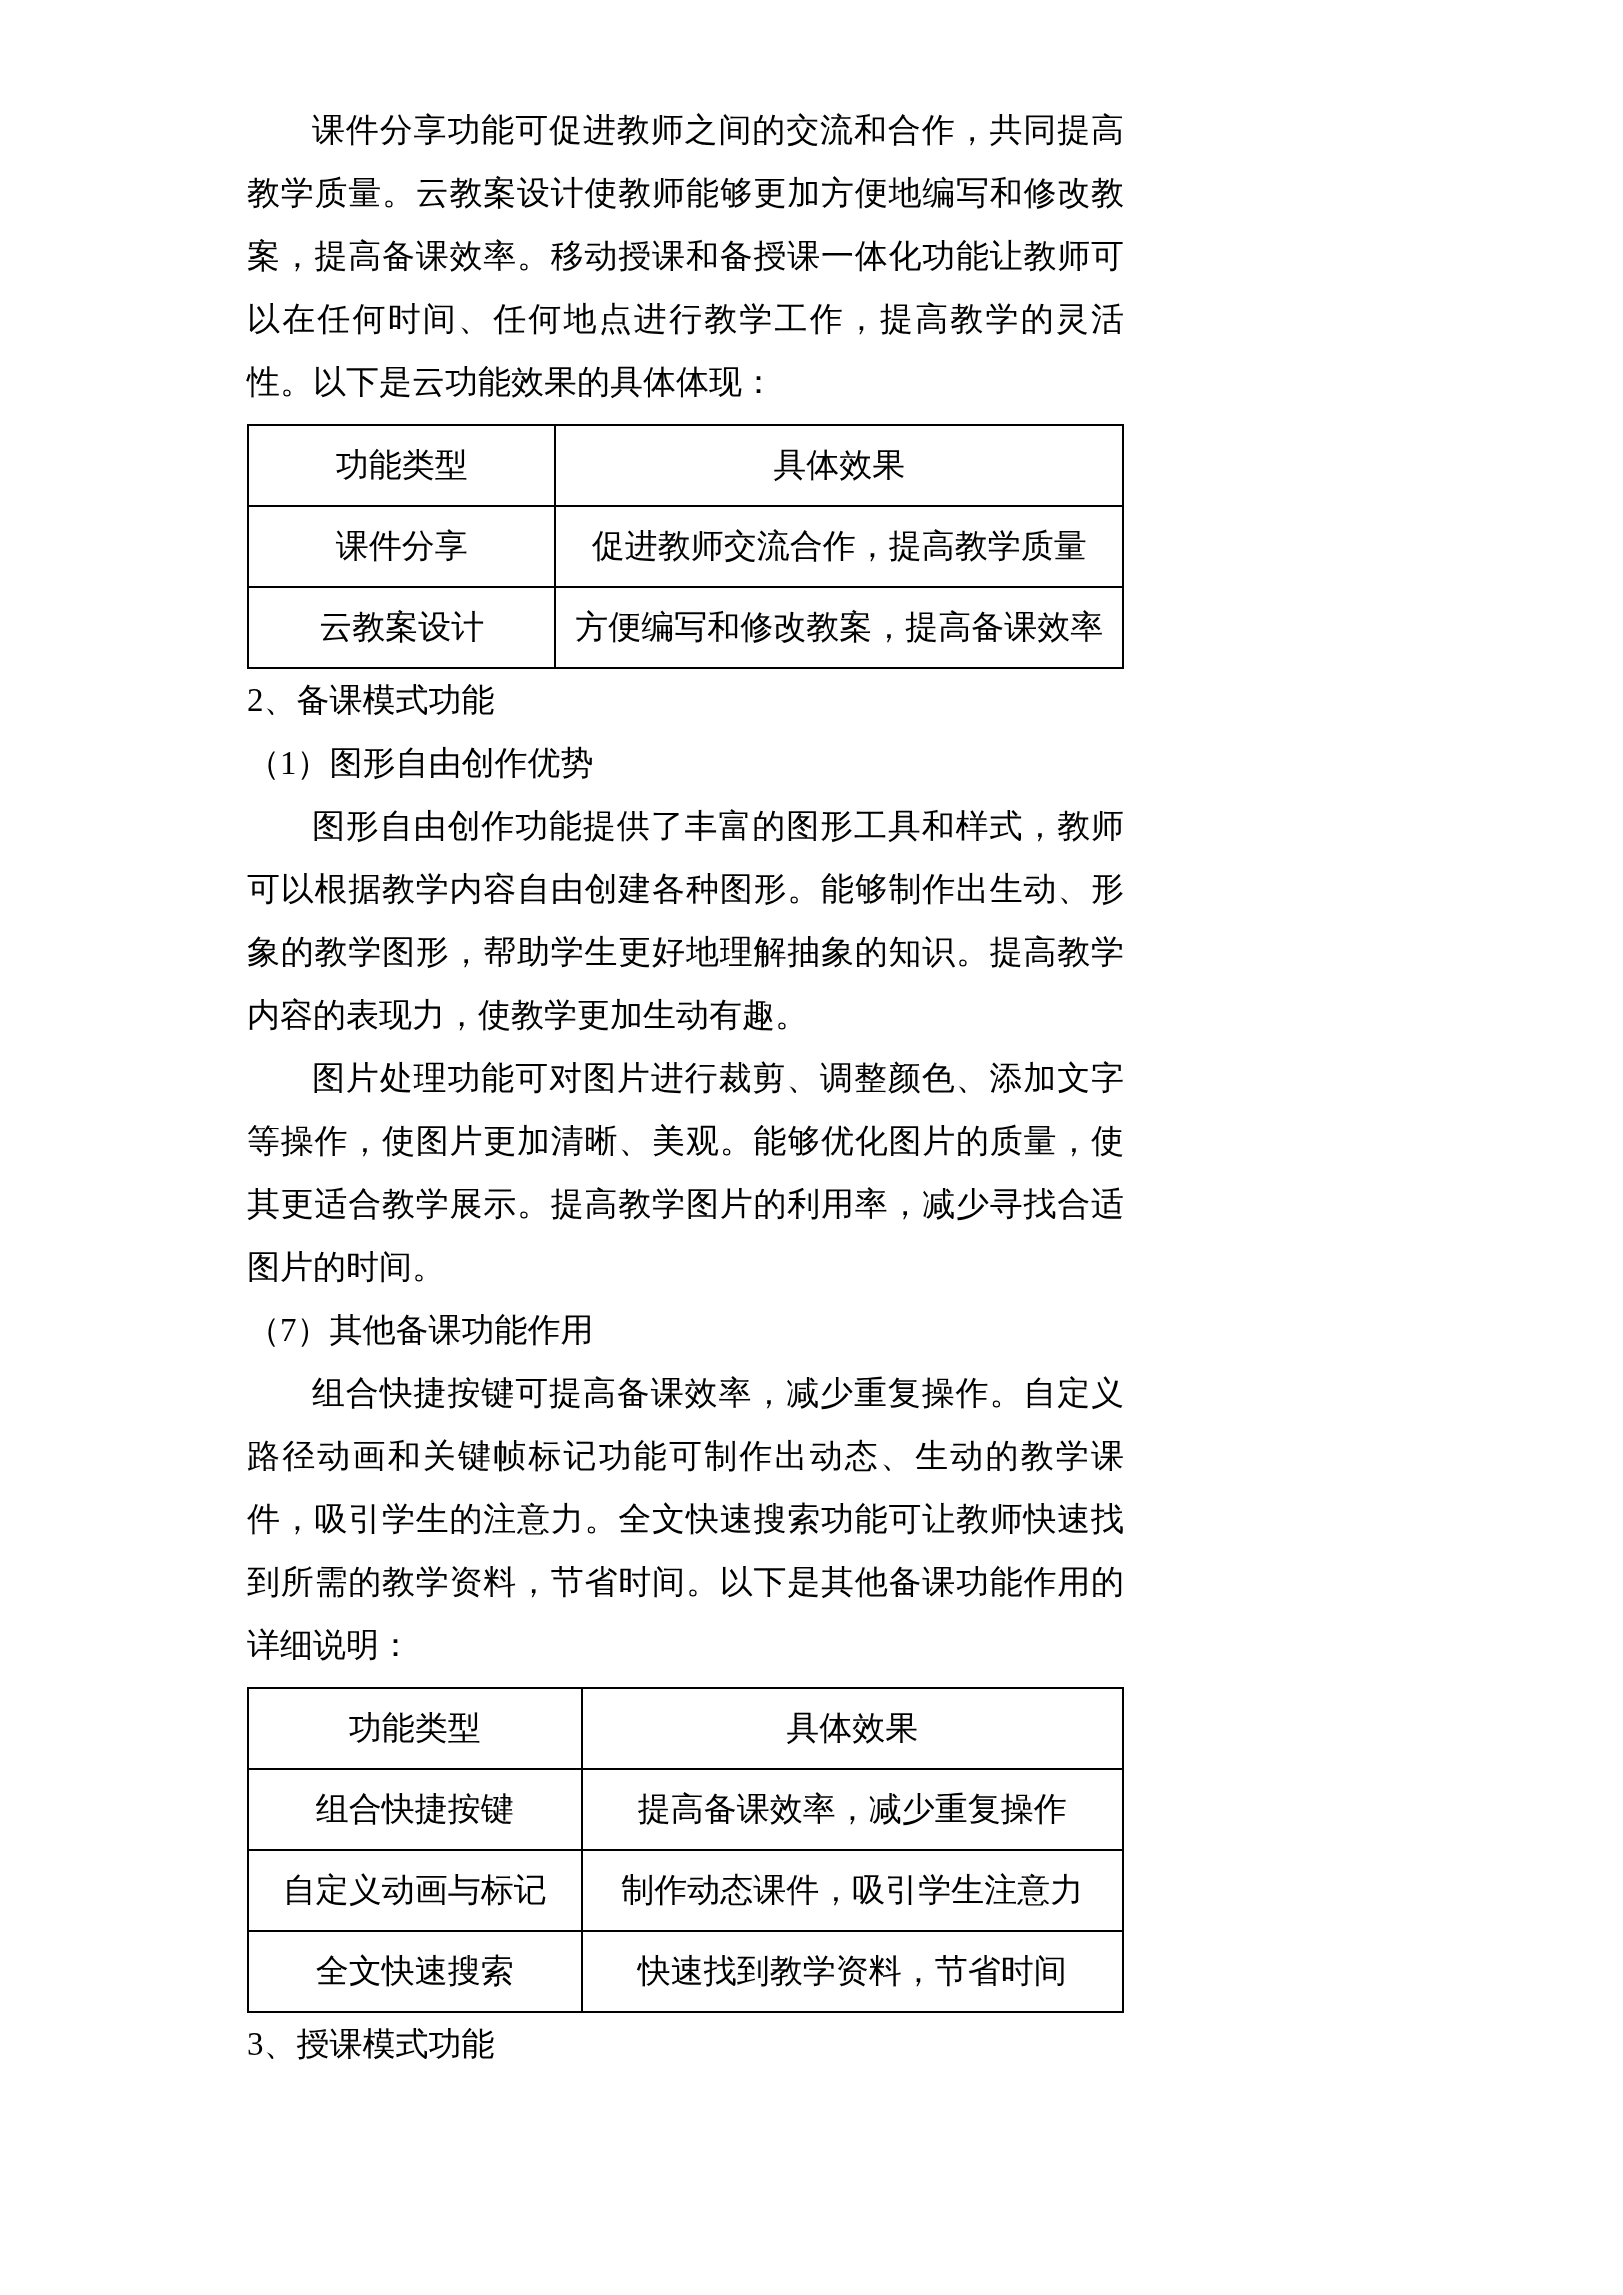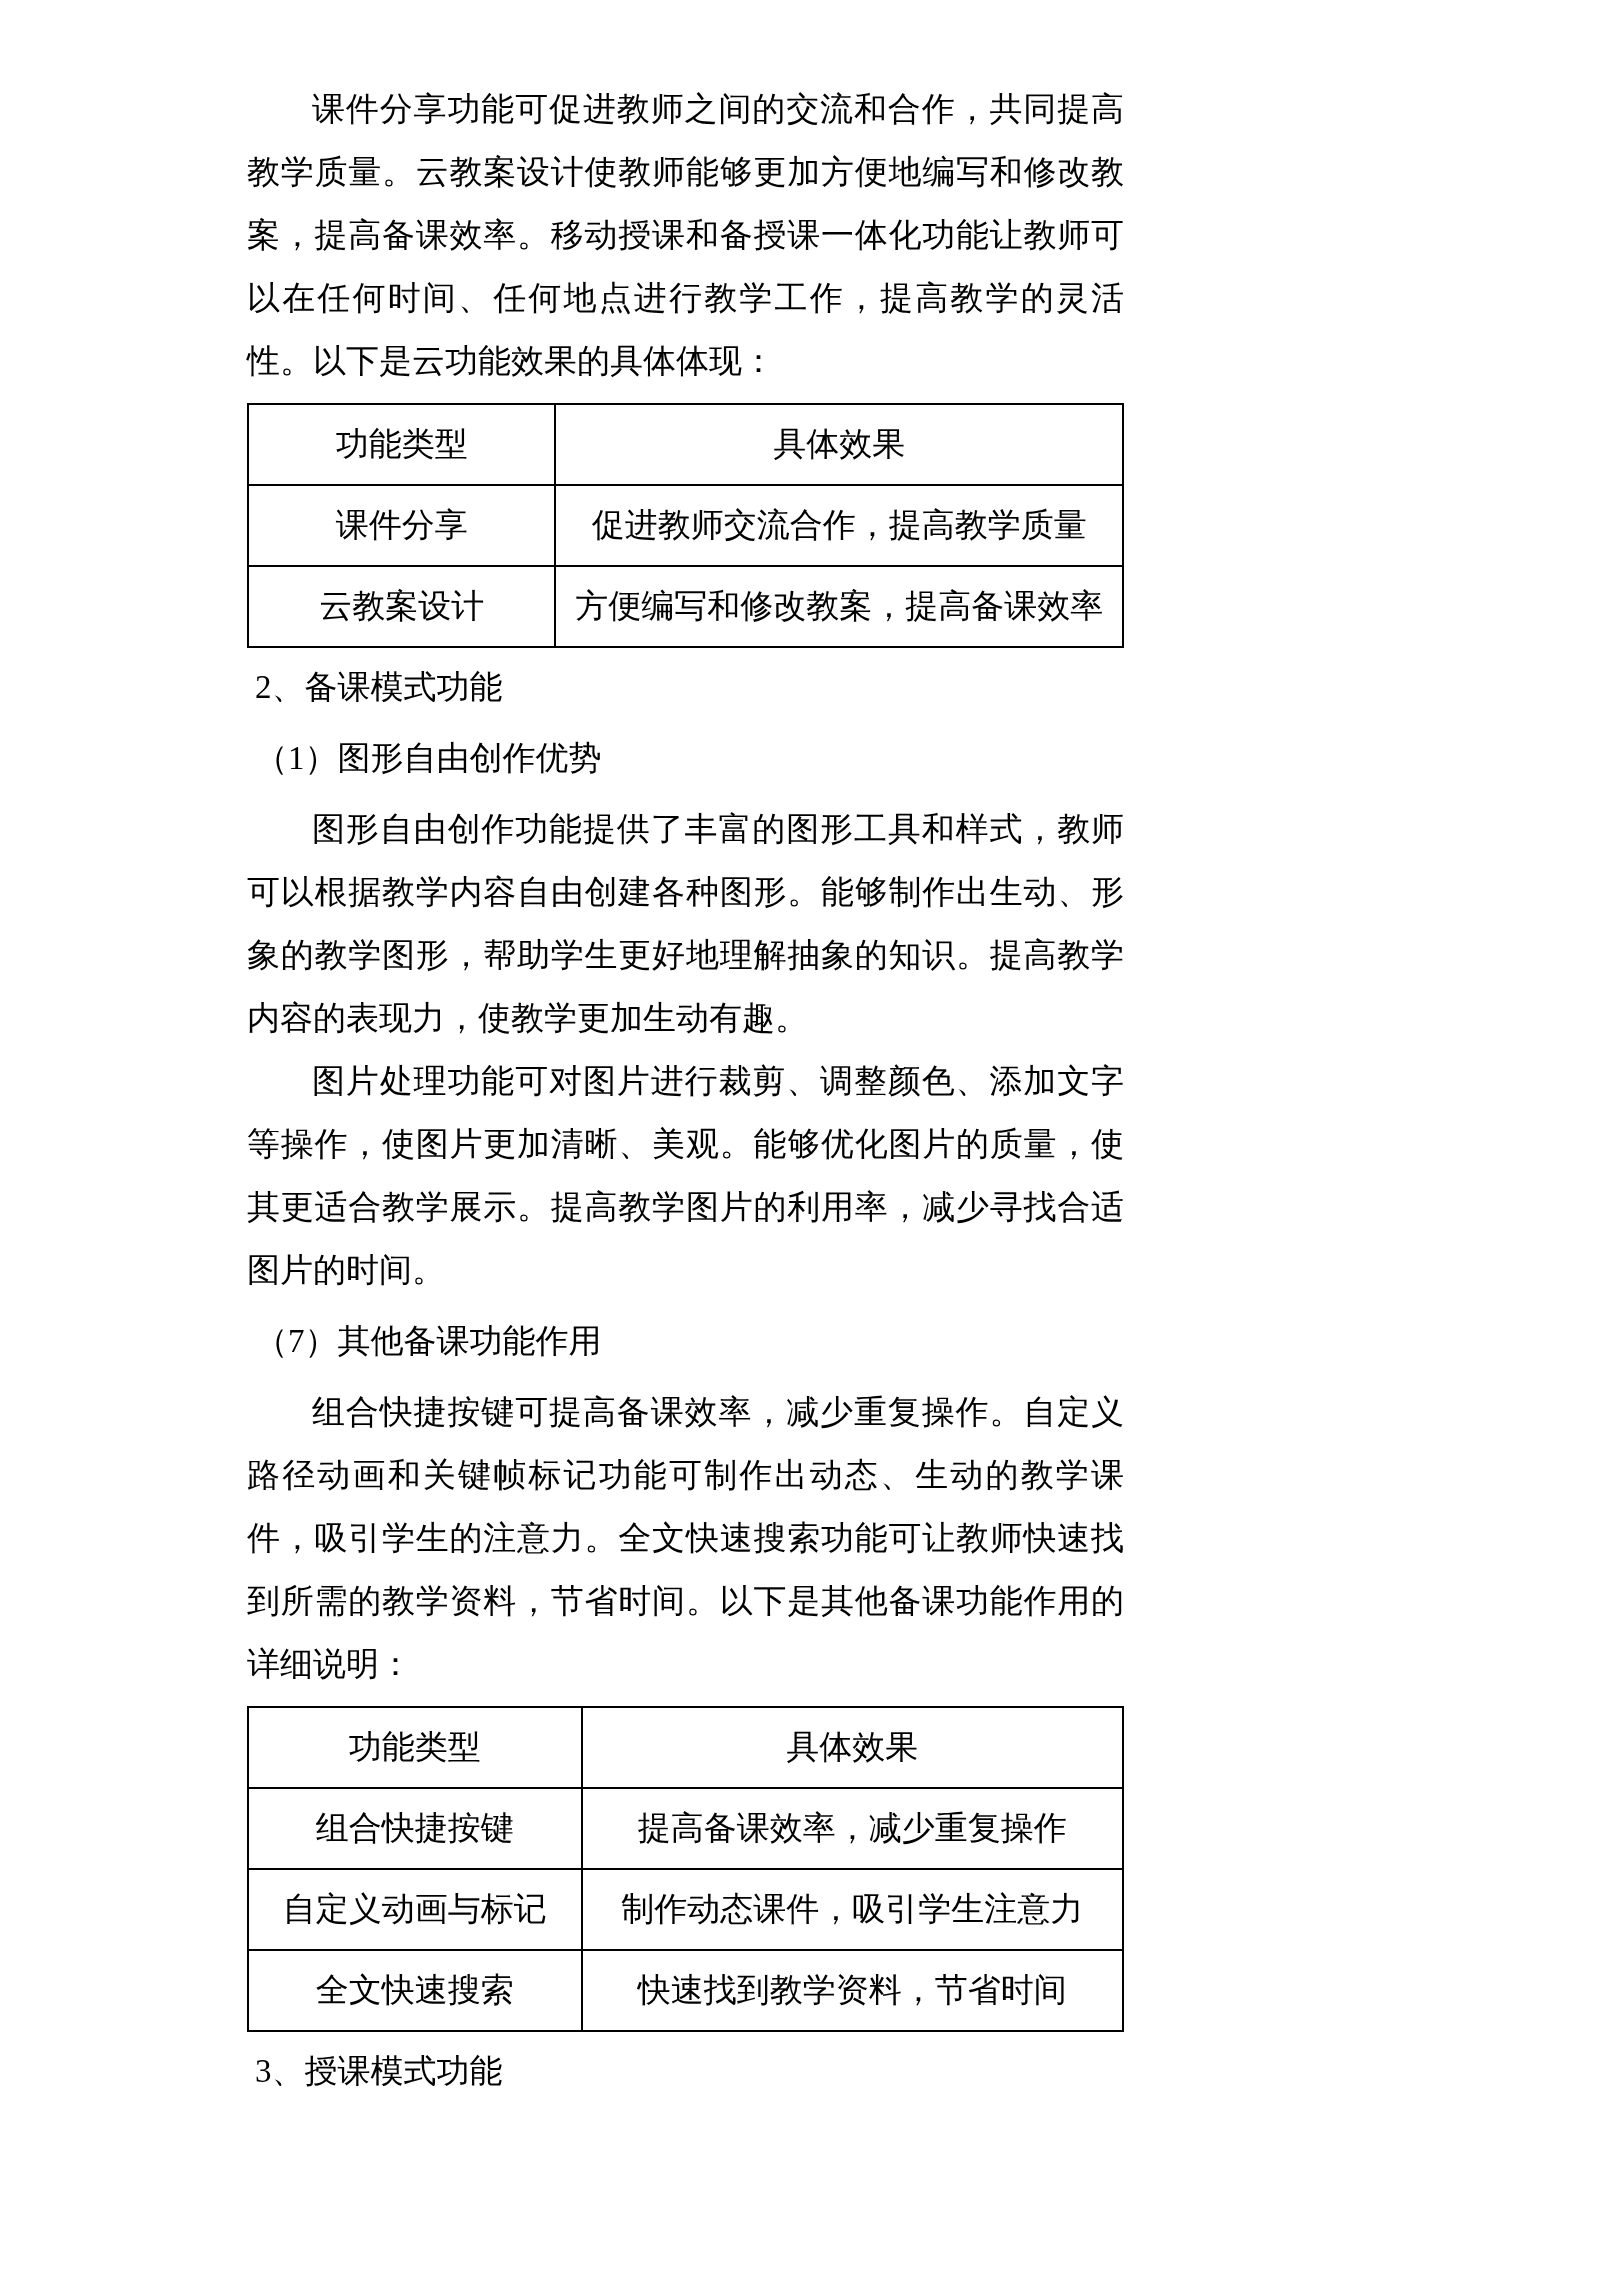"课件分享功能可促进教师之间的交流和合作，共同提高教学质量。云教案设计使教师能够更" .page { padding: 78px 247px 0 247px -> 99px 247px 0 247px }
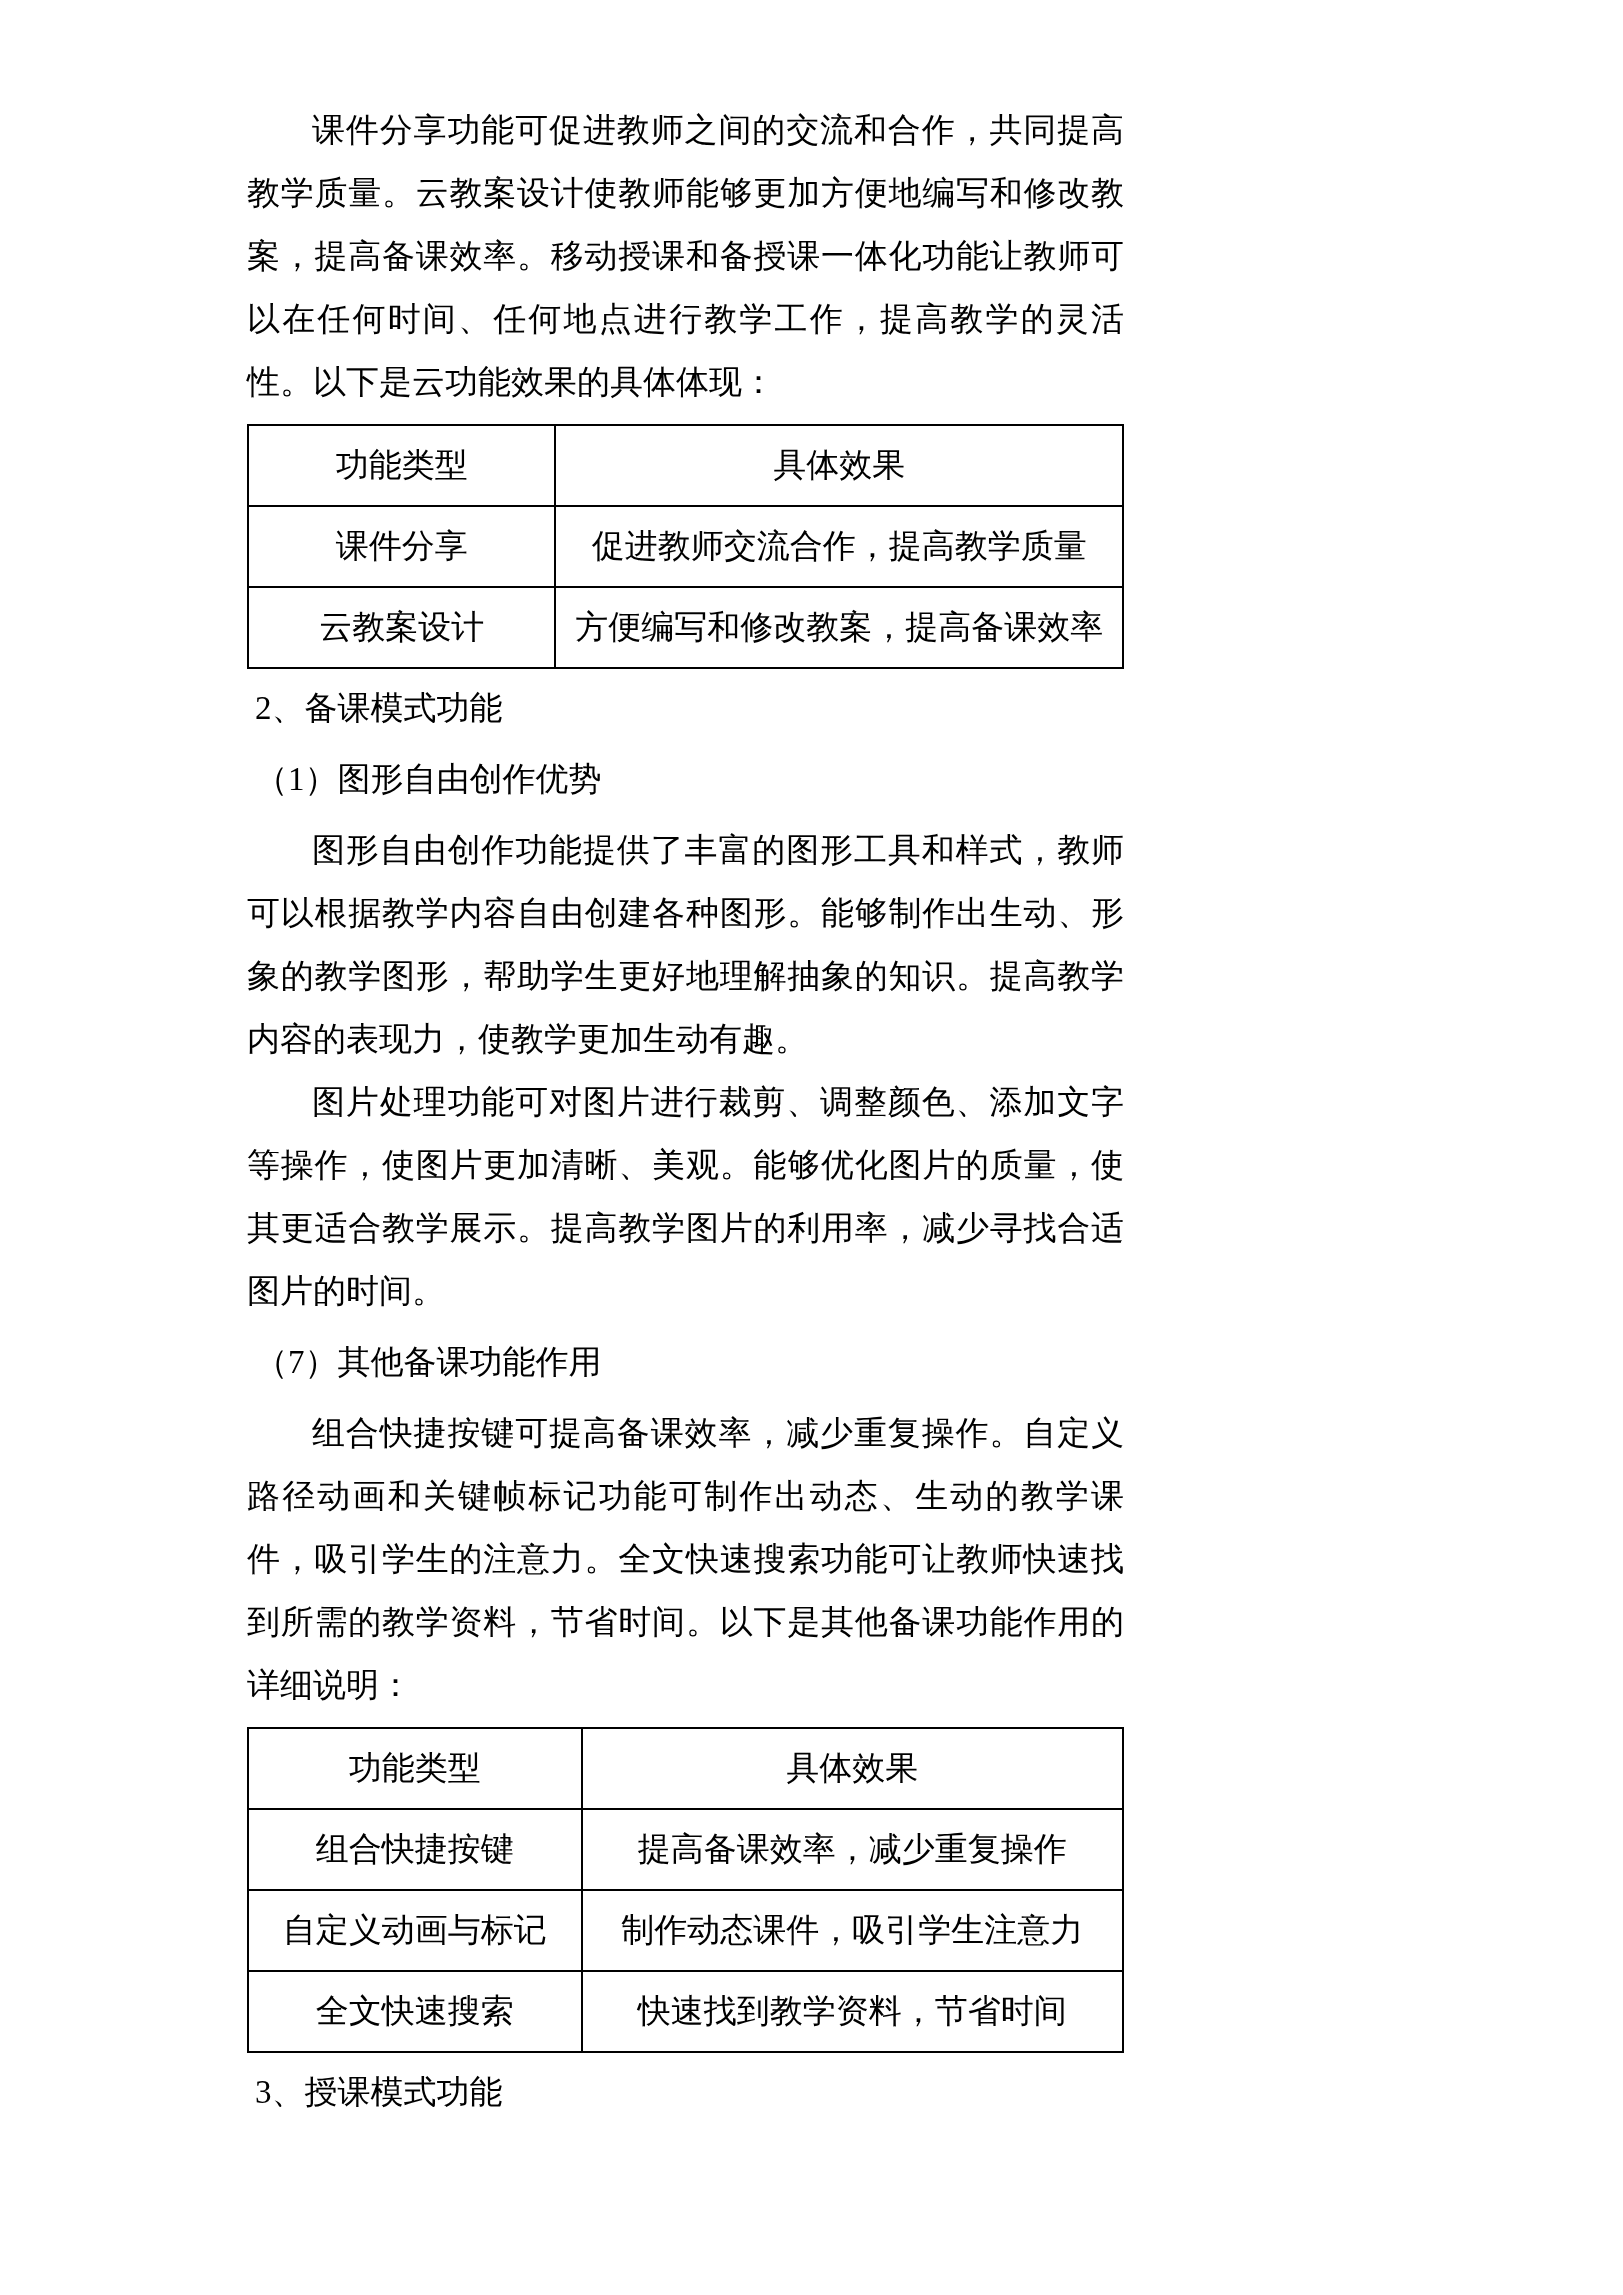"2、备课模式功能" p.heading { margin: 8px -> 0 }
